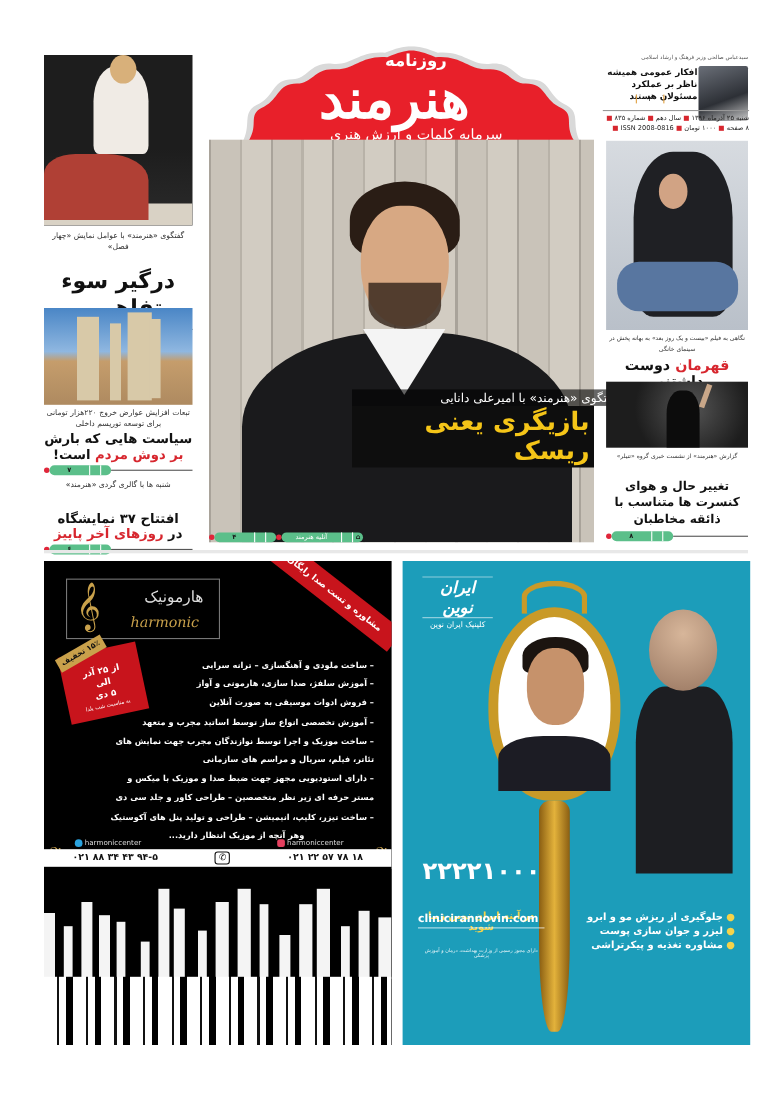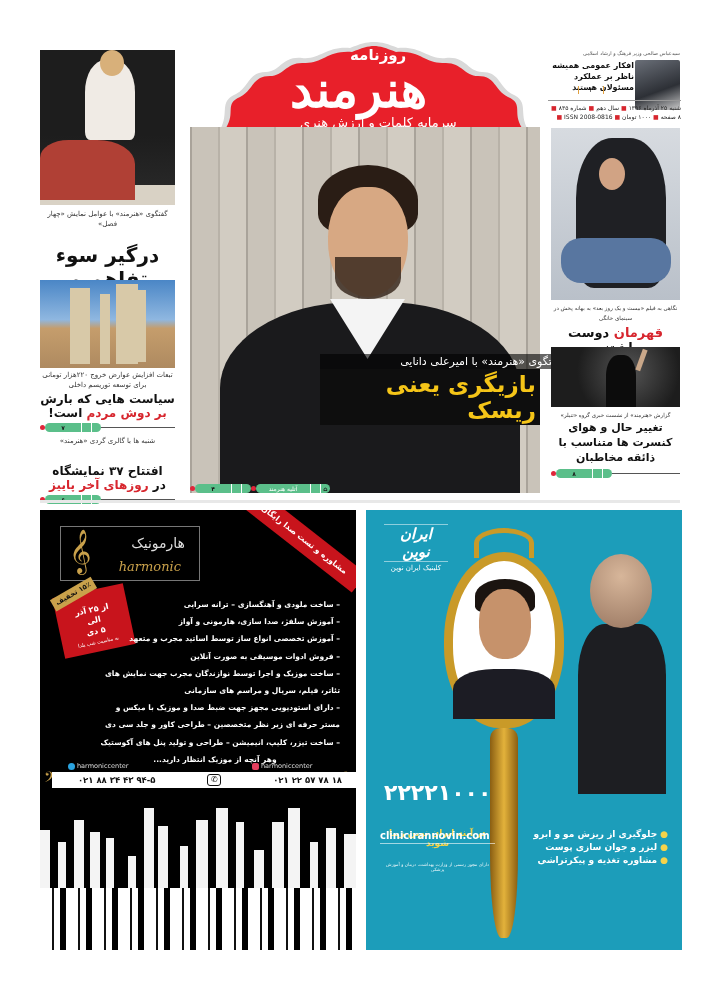"تغییر حال و هوای کنسرت" div.headline { margin-top: 0 -> 14px }
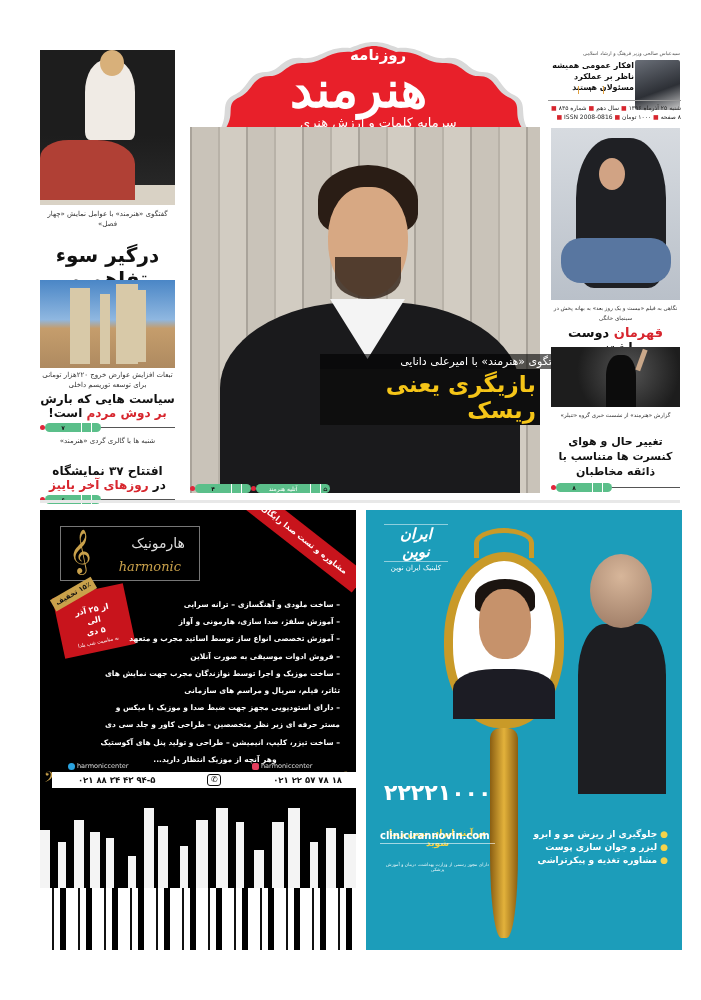"– آموزش تخصصی انواع ساز" div { order: before "– فروش ادوات موسیقی به" -> after "– فروش ادوات موسیقی به" }
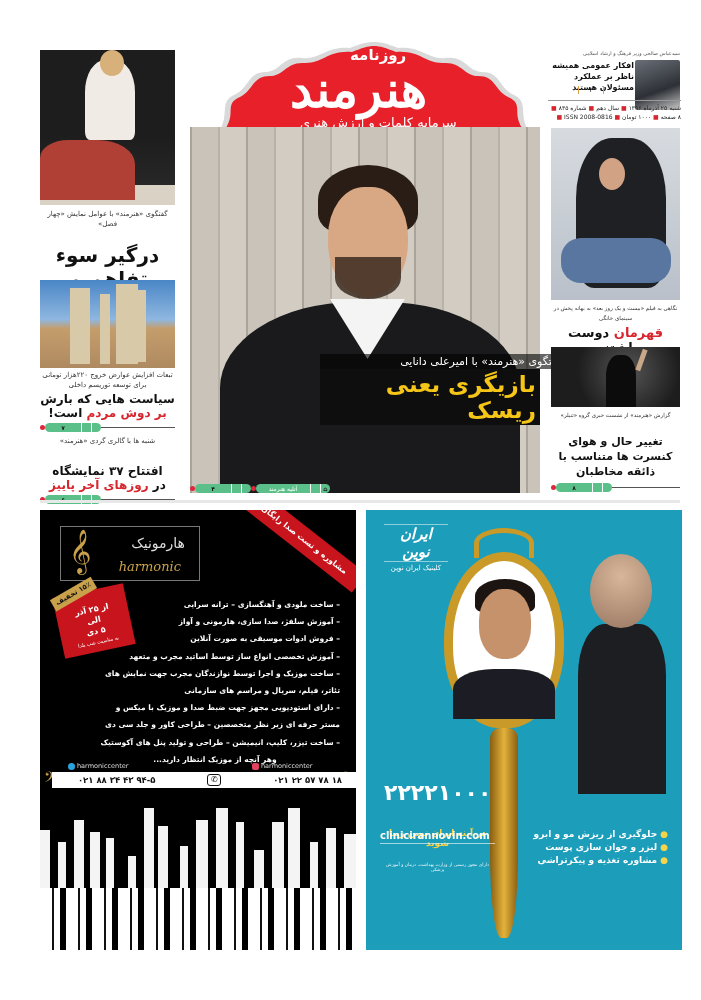"۰۲۱ ۸۸ ۳۴ ۴۳ ۹۴-۵" .phones { left: 12px -> 0 }
